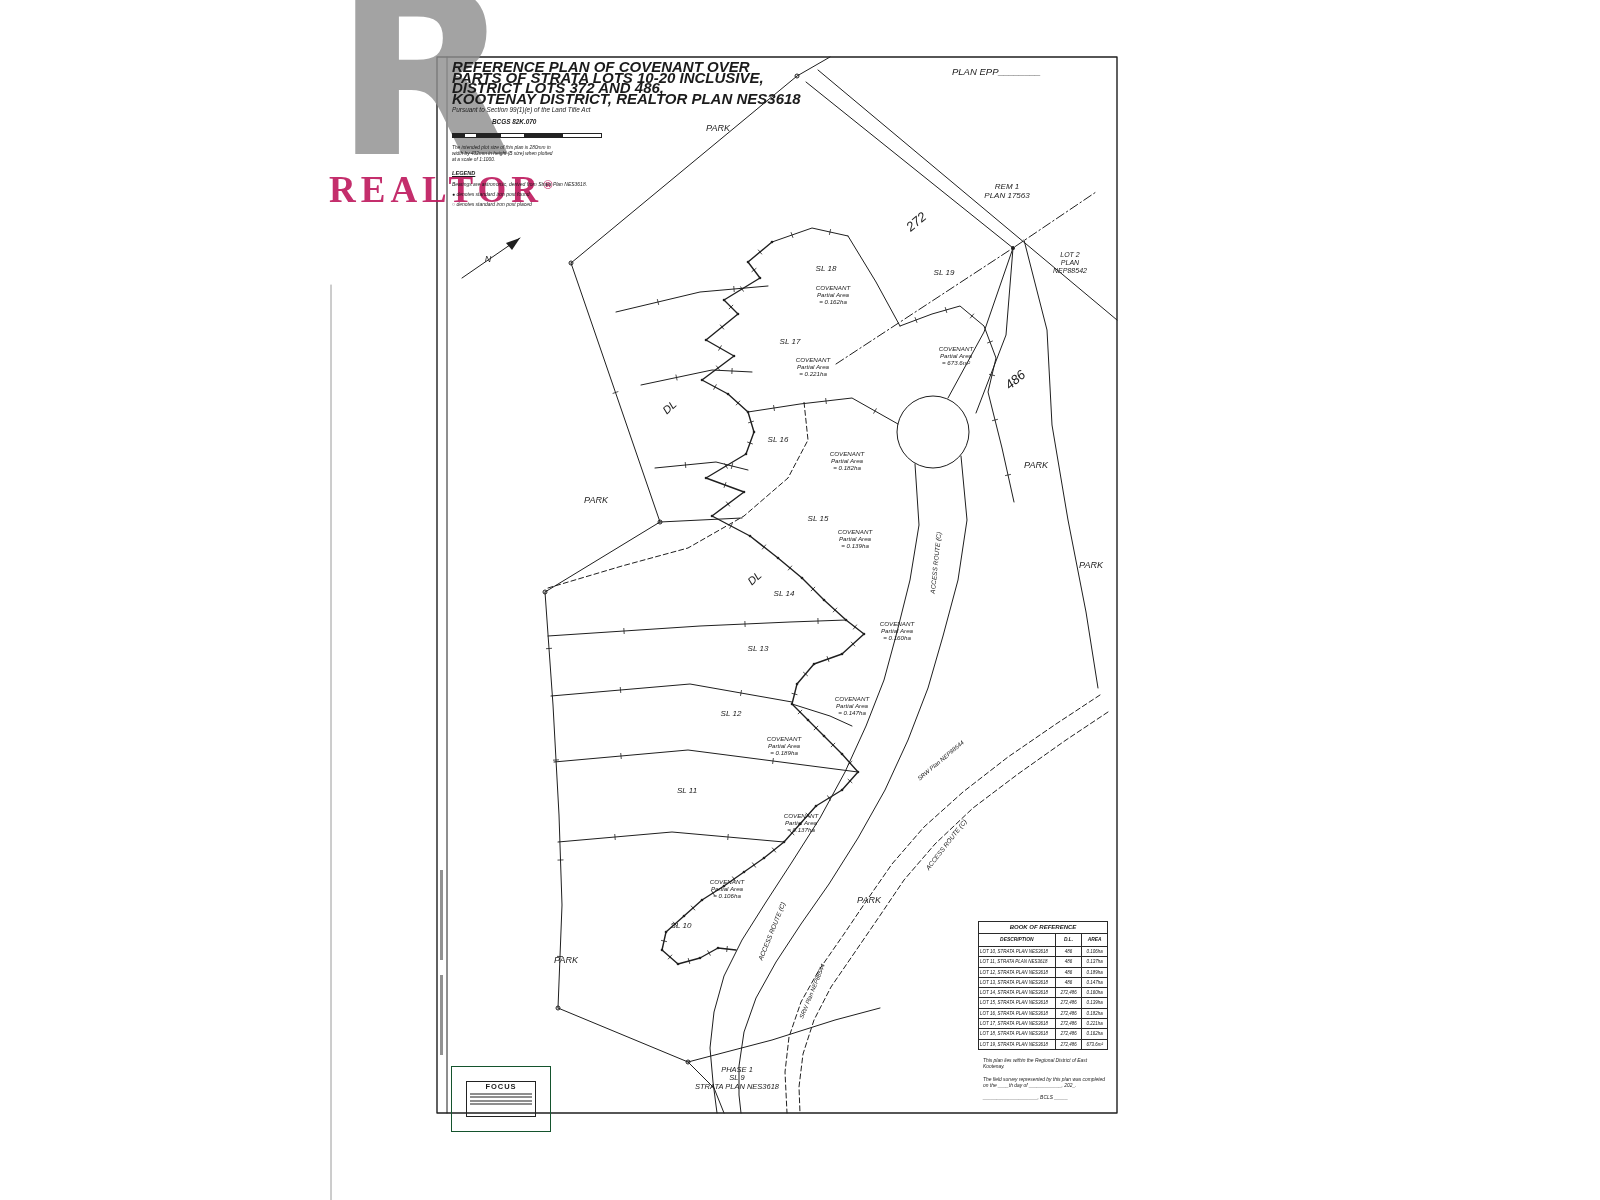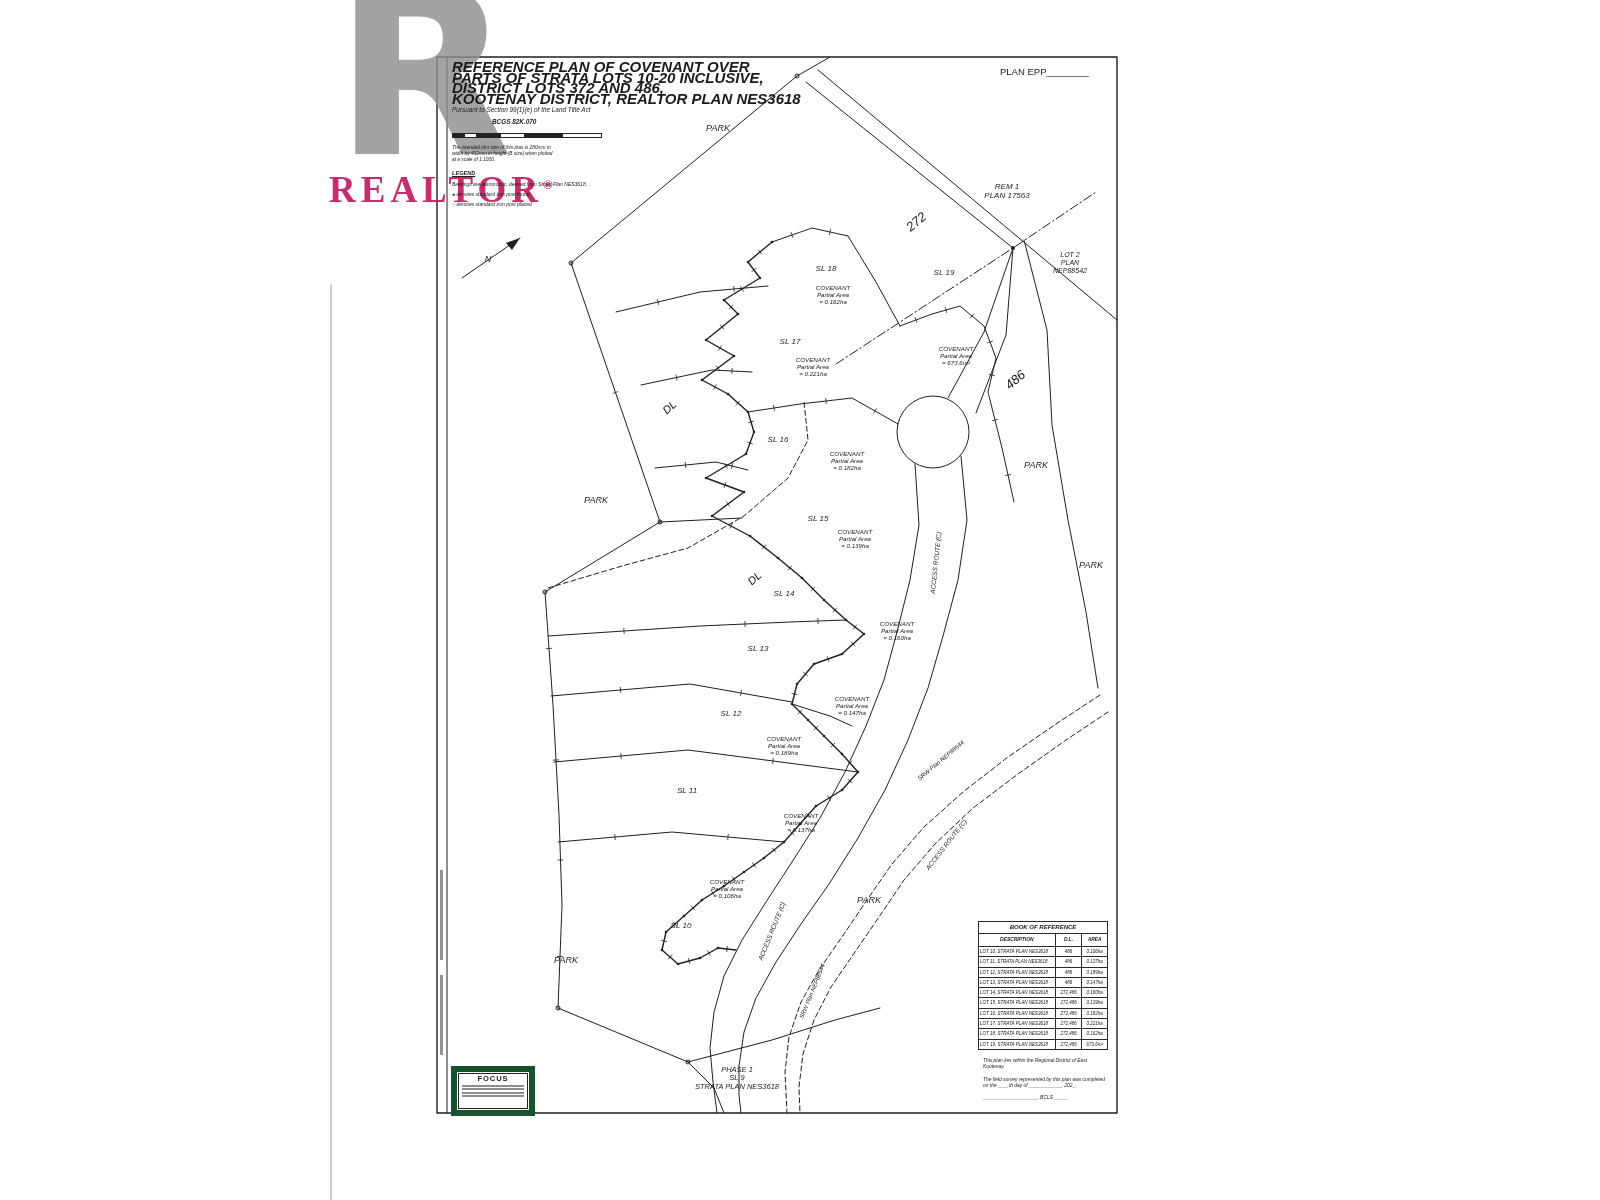"PLAN EPP________" .planepp { font-style: none -> italic; left: 1000px -> 952px }
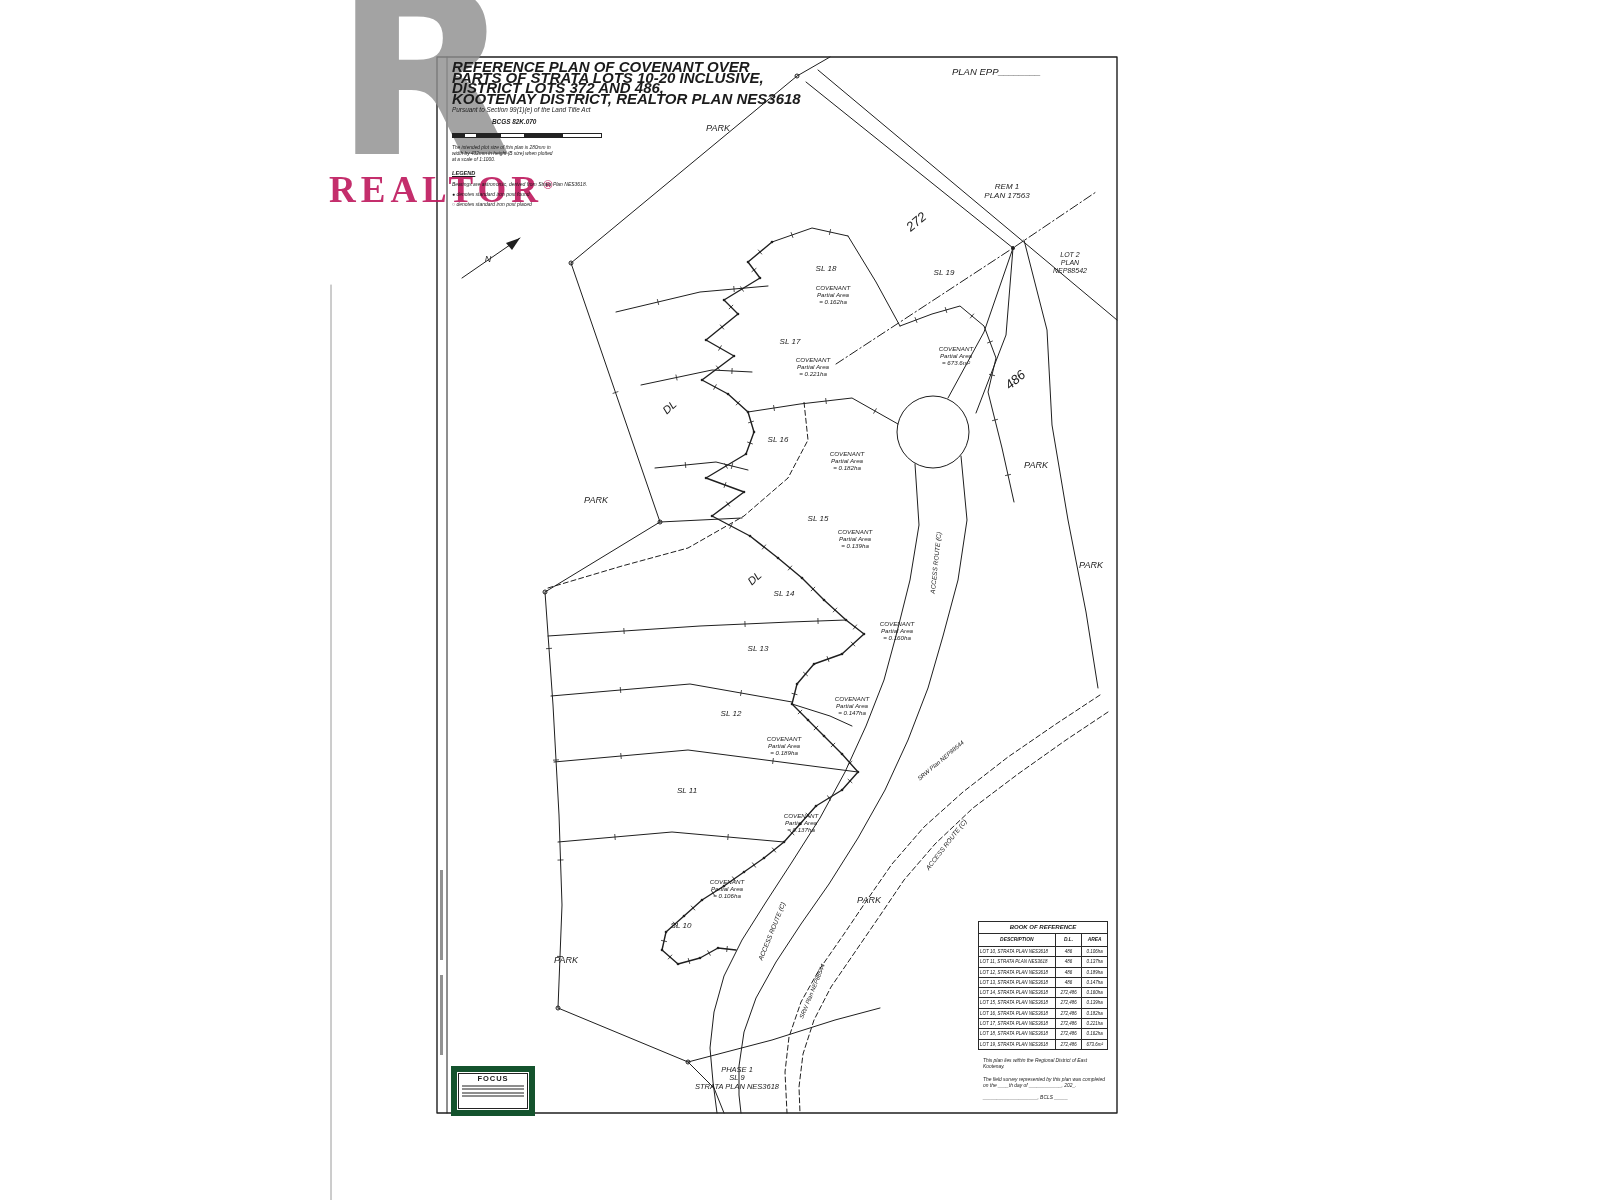"FOCUS" .focusbox { border: 6px solid #14532d -> 1px solid #14532d; padding: 1px -> 14px }
